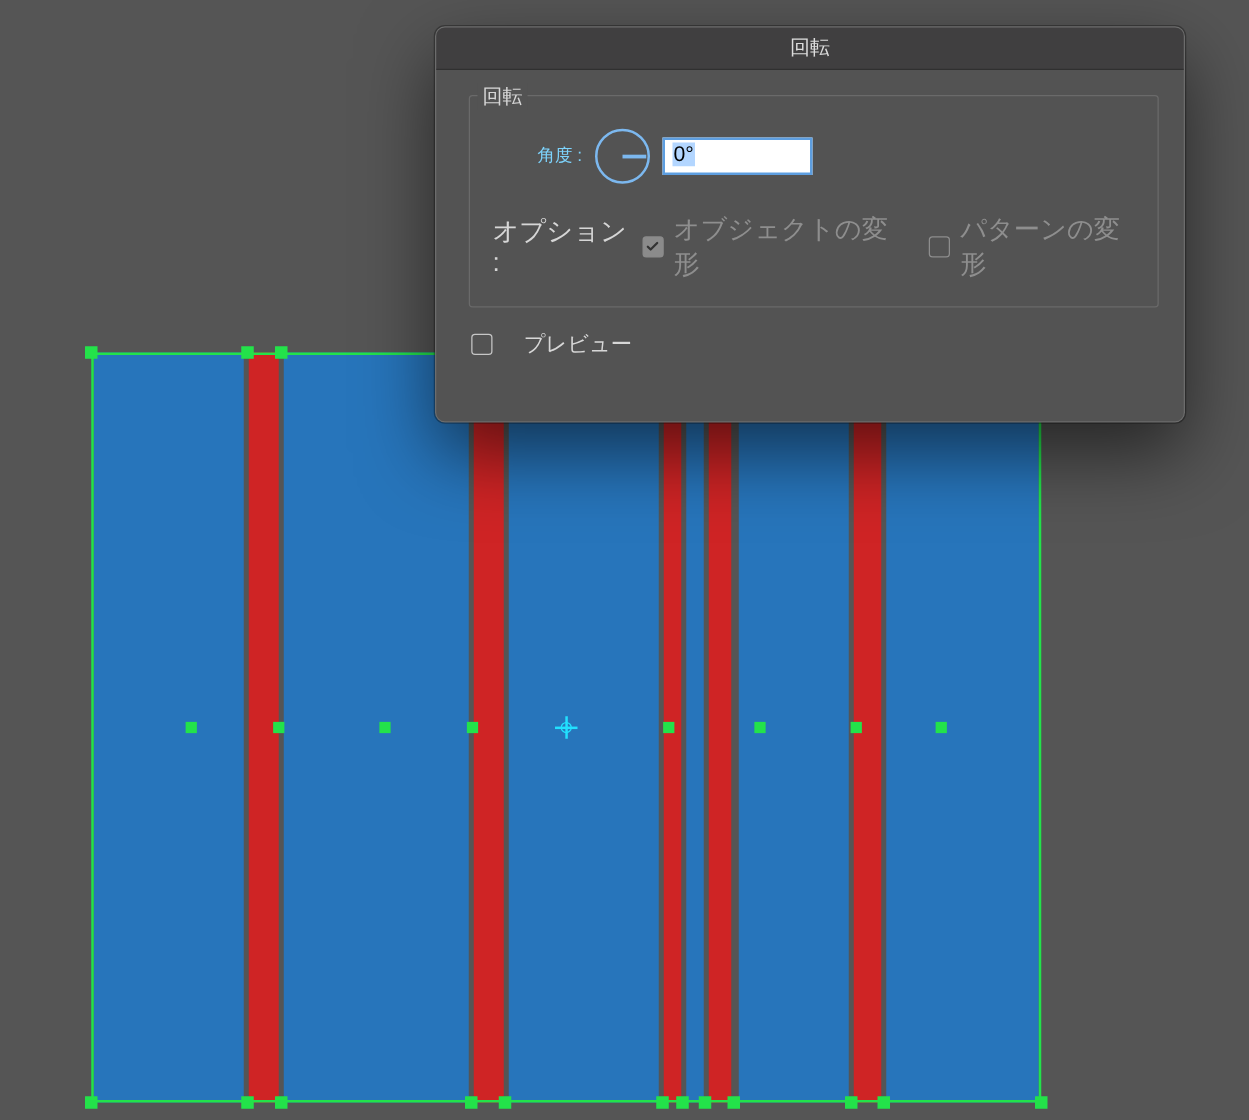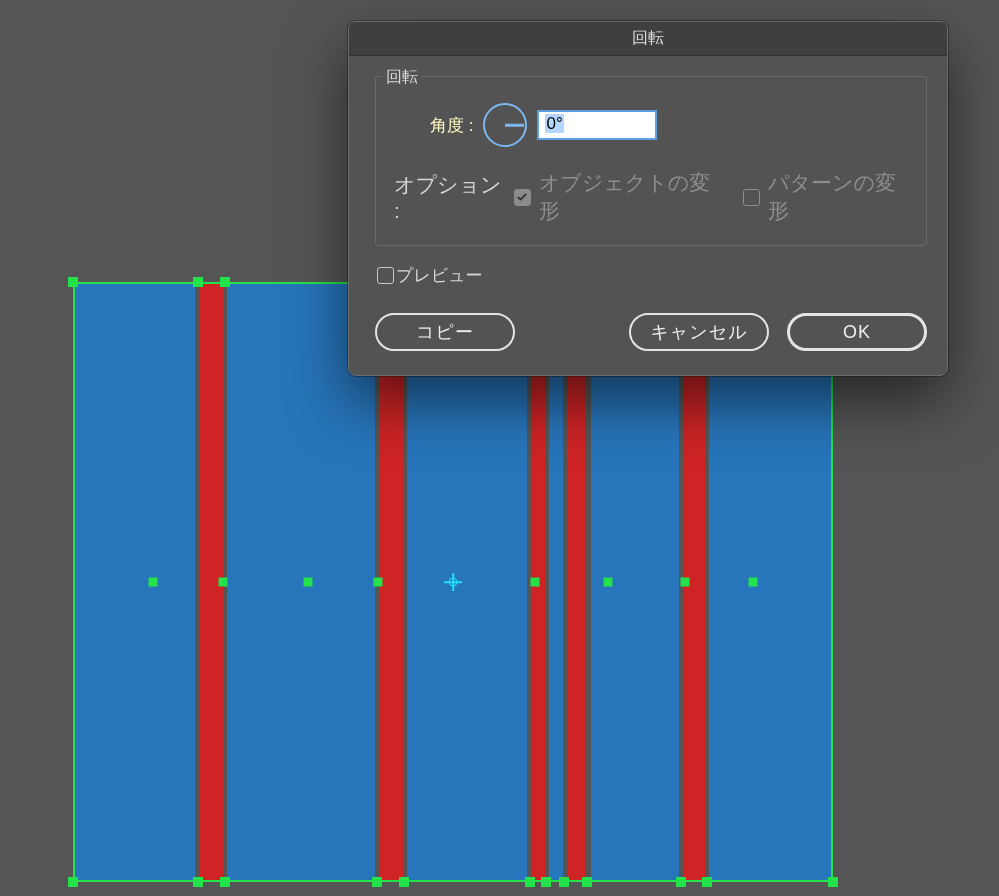"角度 :" .angle-label { color: #fef9c3 -> #7dd3fc; font-size: 17px -> 14px }
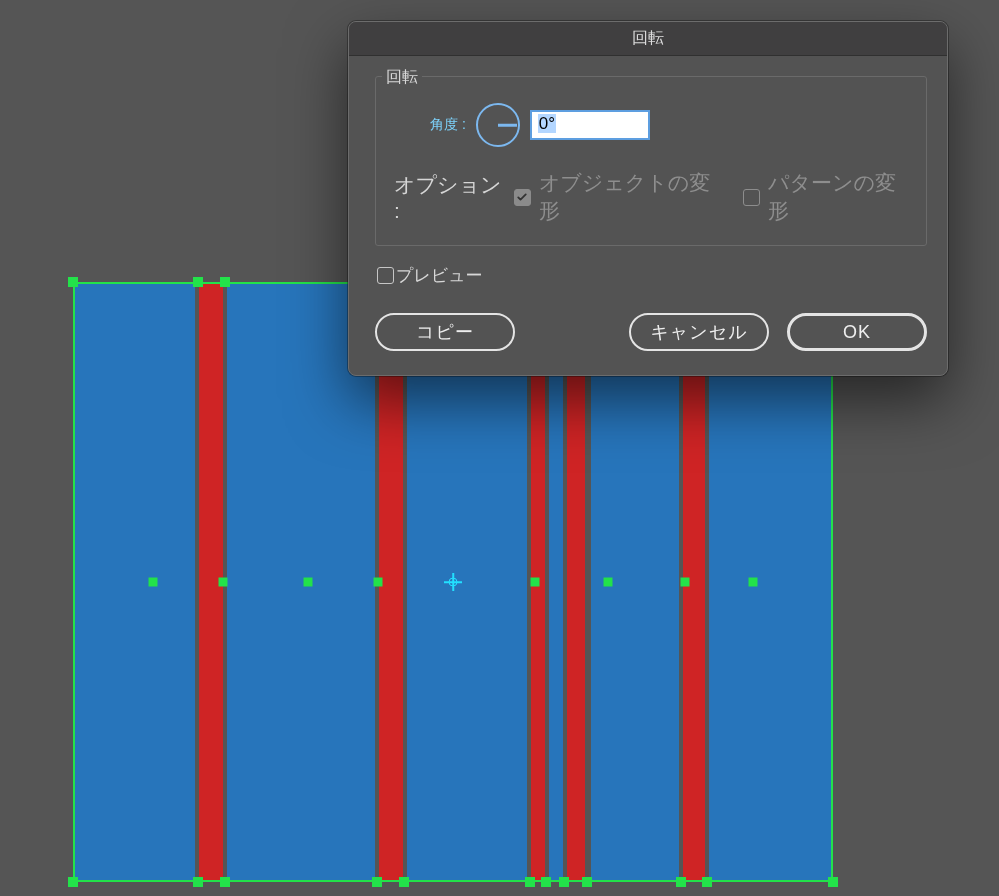"プレビュー" .preview-row { gap: 2px -> 25px }
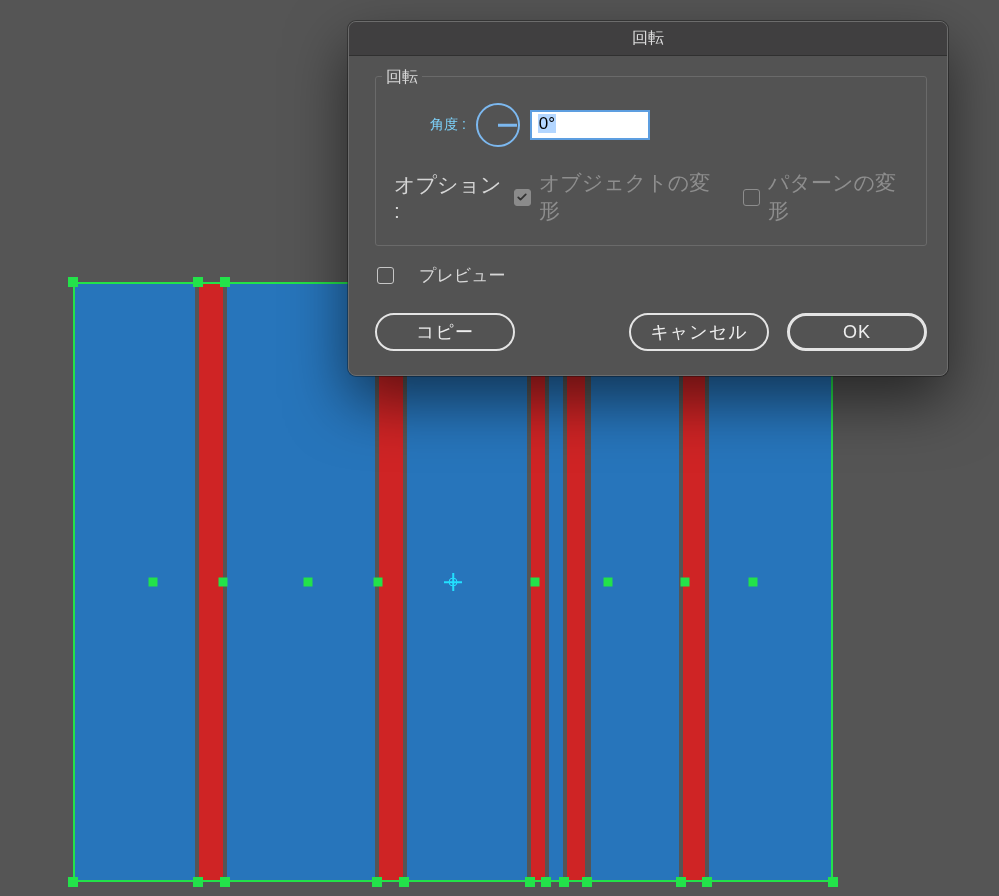"コピー" div.button-row { html: <div> <div>コピー</div> <div></div> <div>キャンセル</div> <div>OK</div> </div> -> none }
